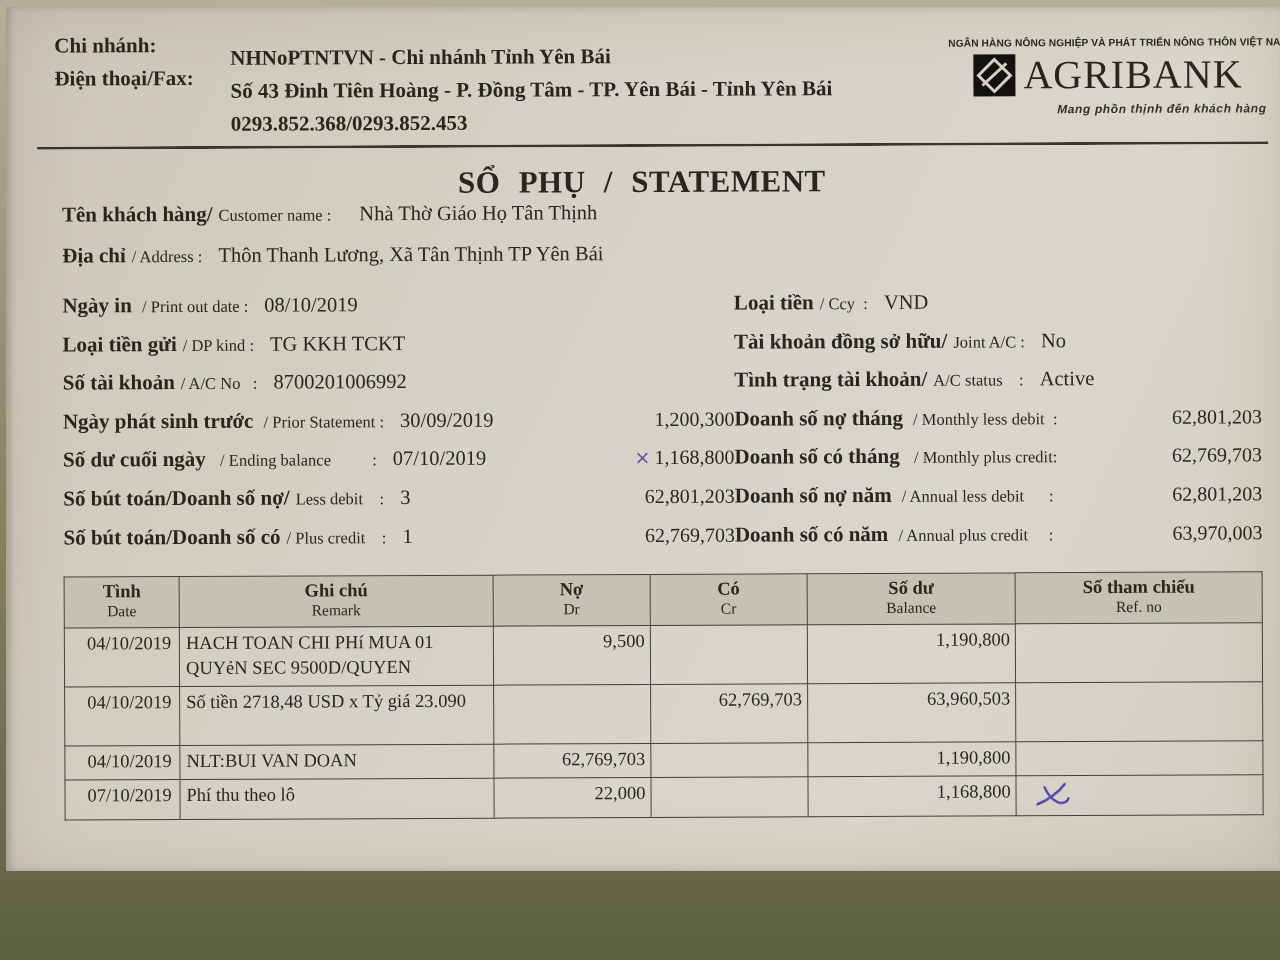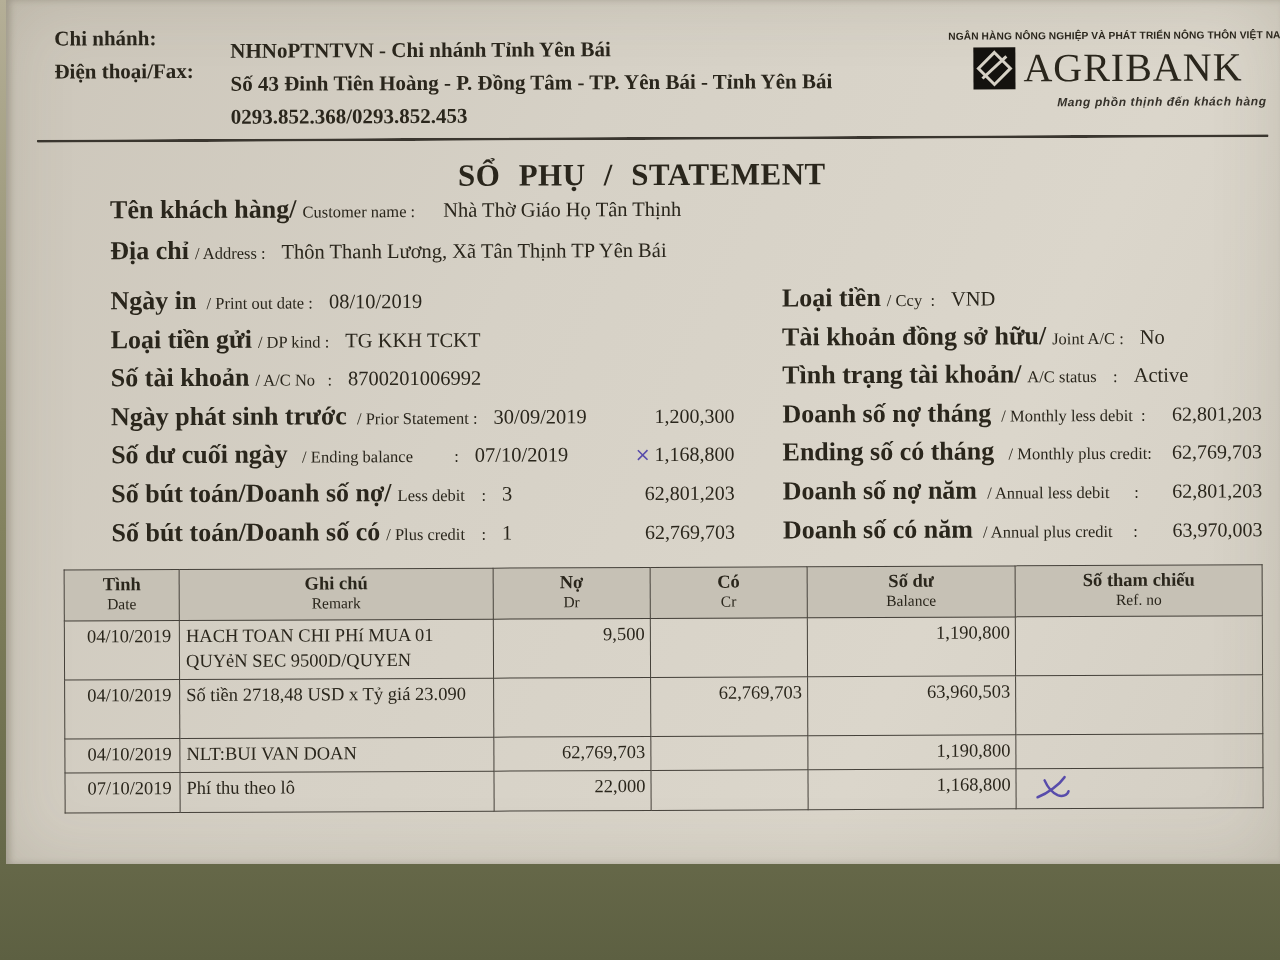"Chi nhánh:" .paper { top: 0 -> 7px }
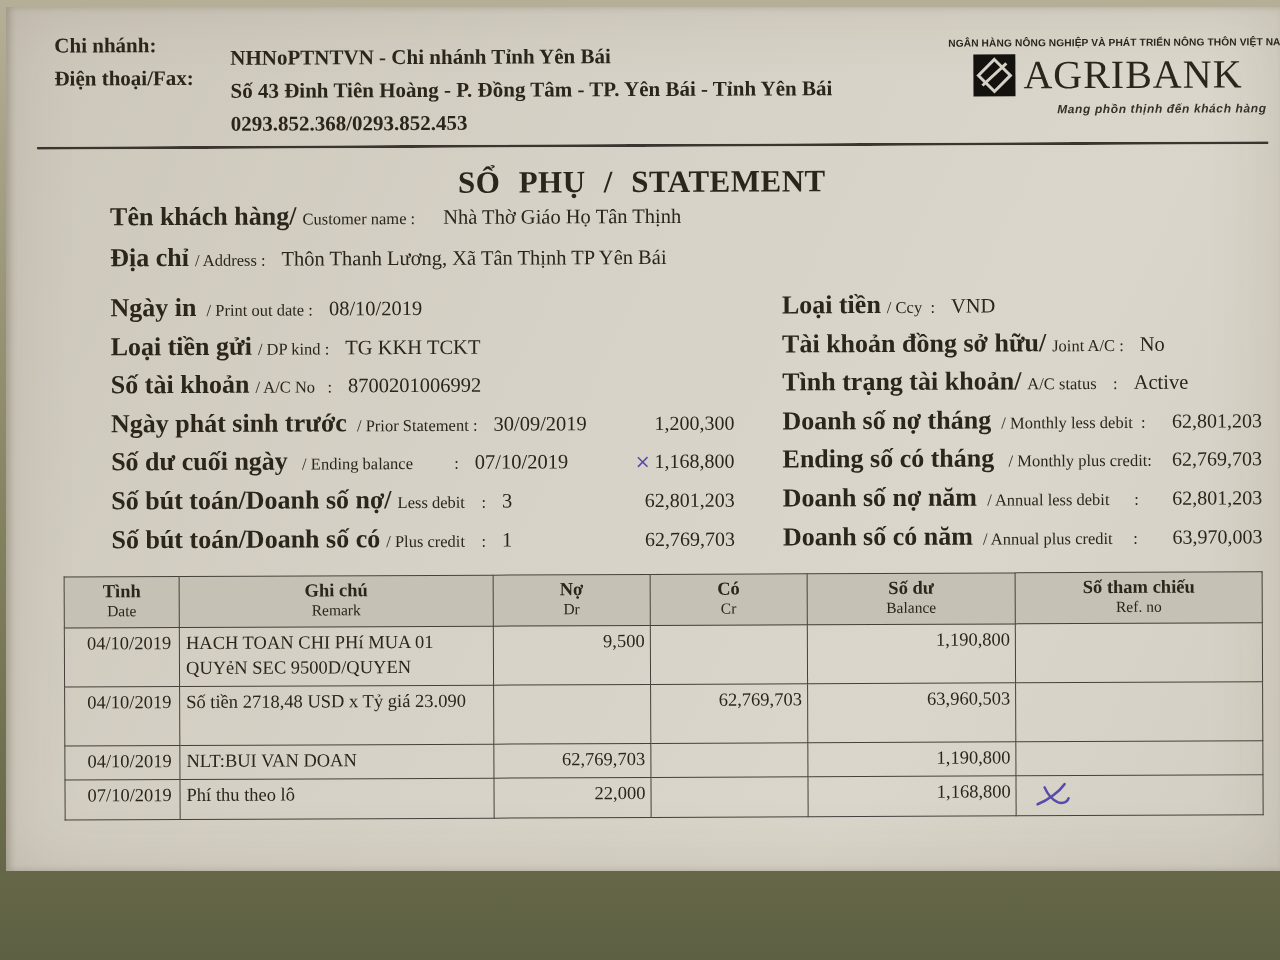"Tên khách hàng/" .vi { font-size: 26px -> 21px; margin-left: 48px -> none }
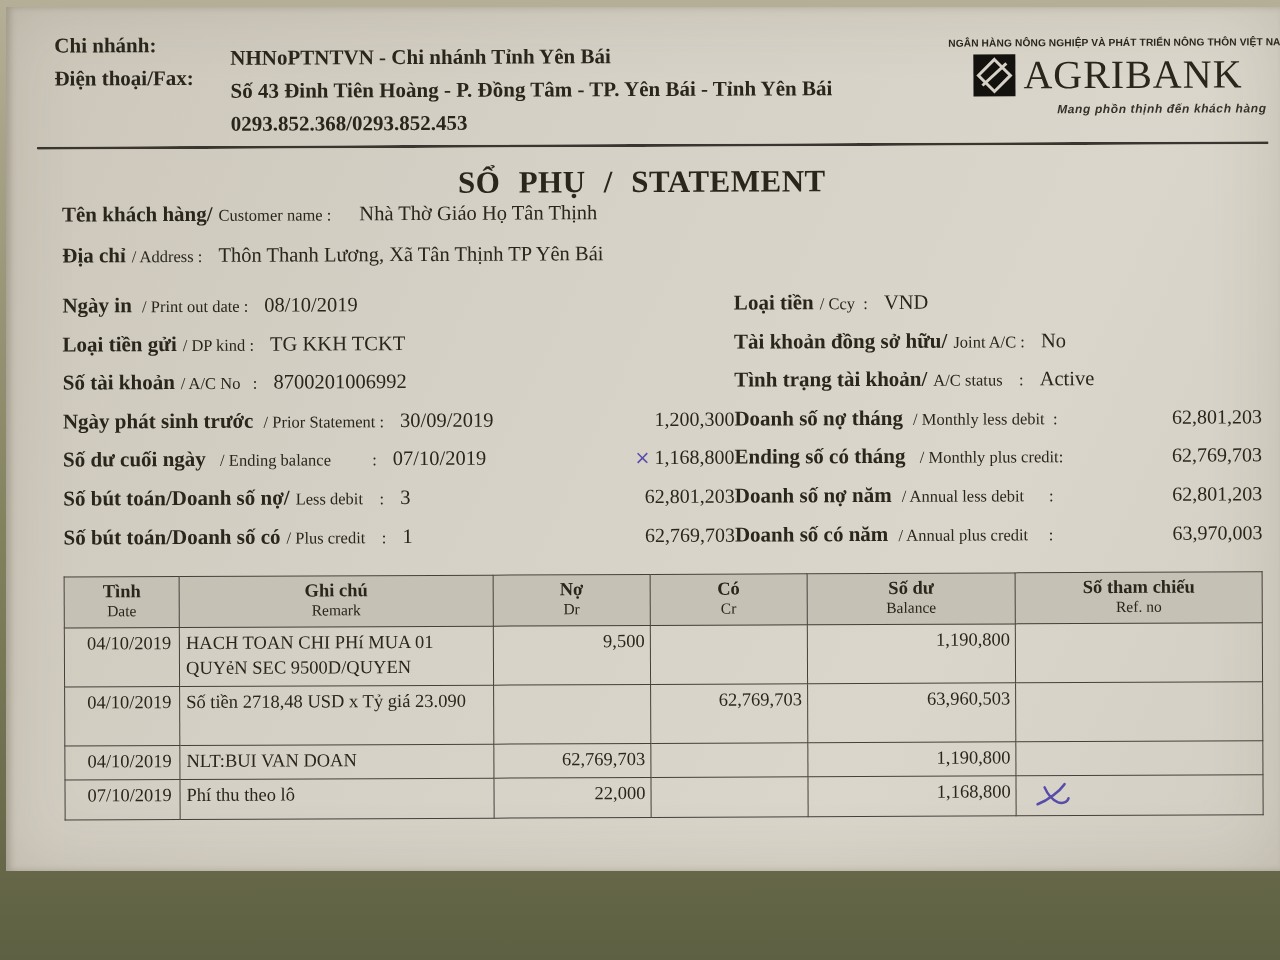"Ending số có tháng" span.vi { text: Ending -> Doanh }
